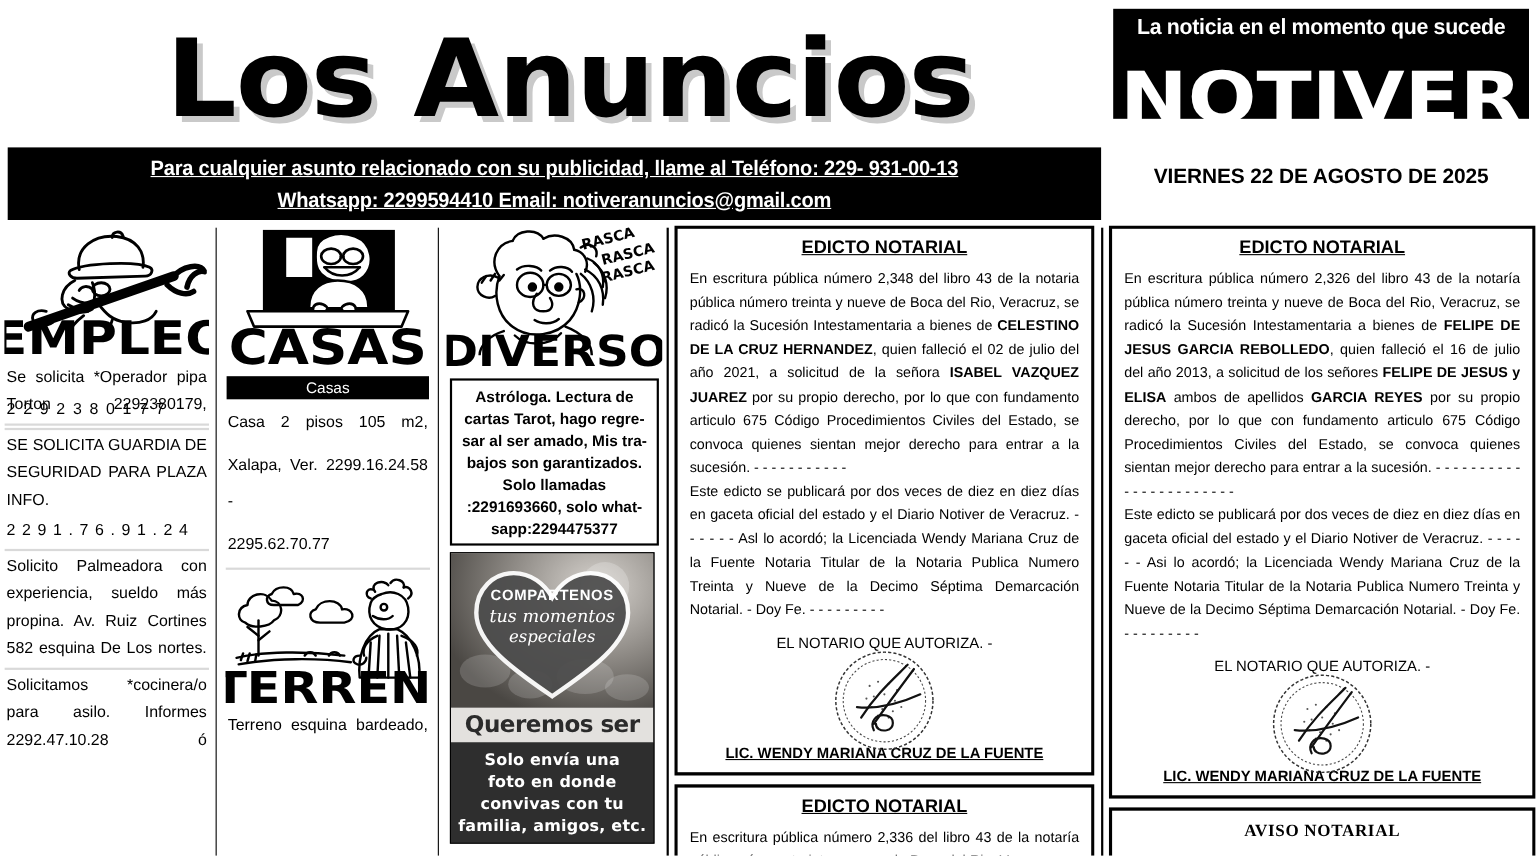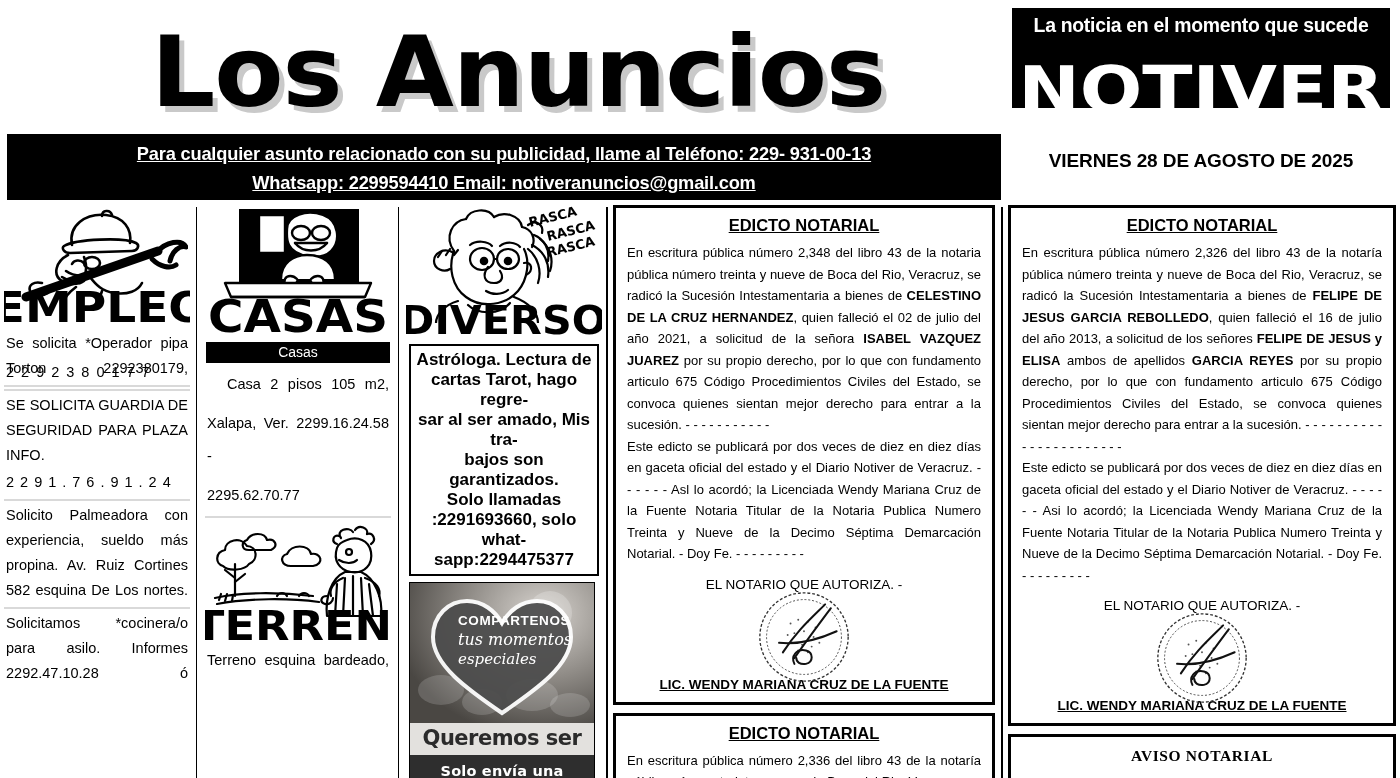"VIERNES 28 DE AGOSTO DE" div { text: 28 -> 22 }
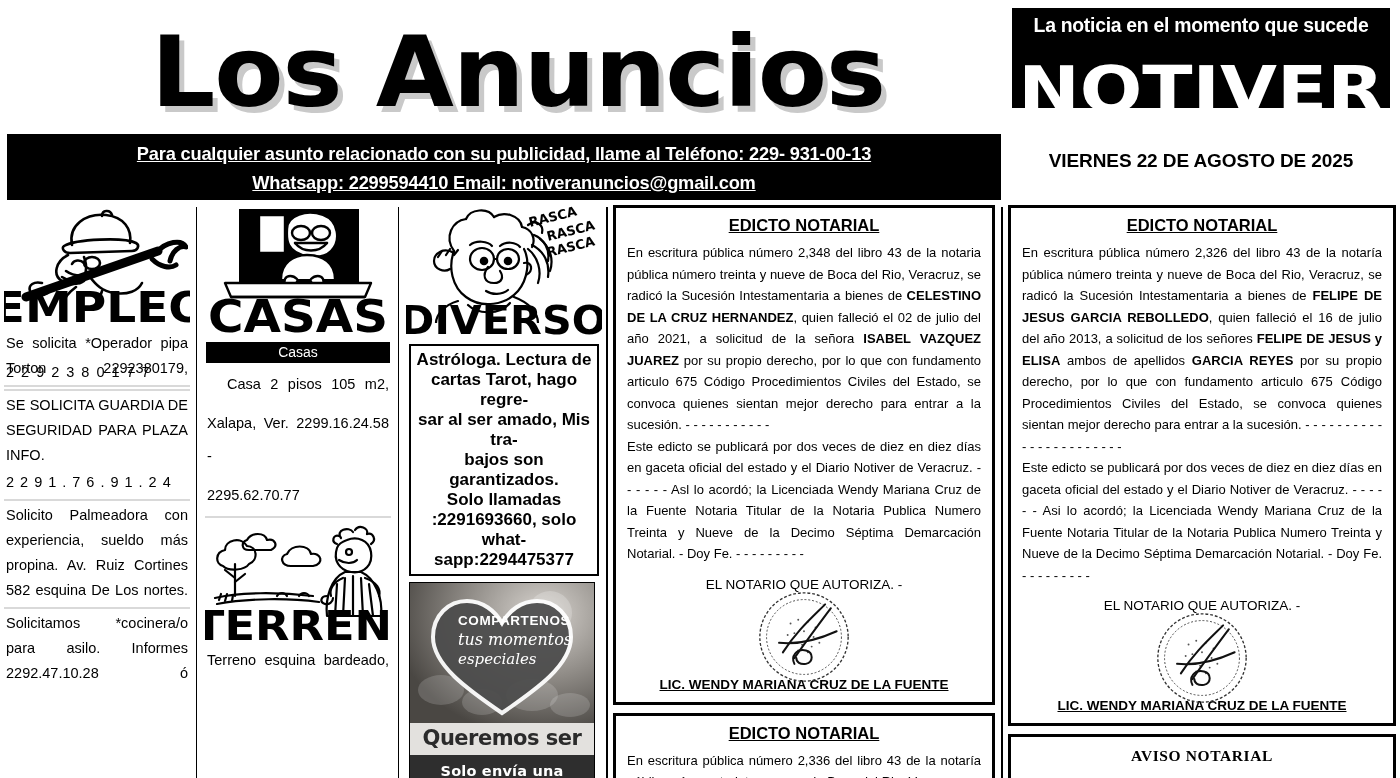"Astróloga. Lectura de" .box-ad { font-size: 17px -> 14px }
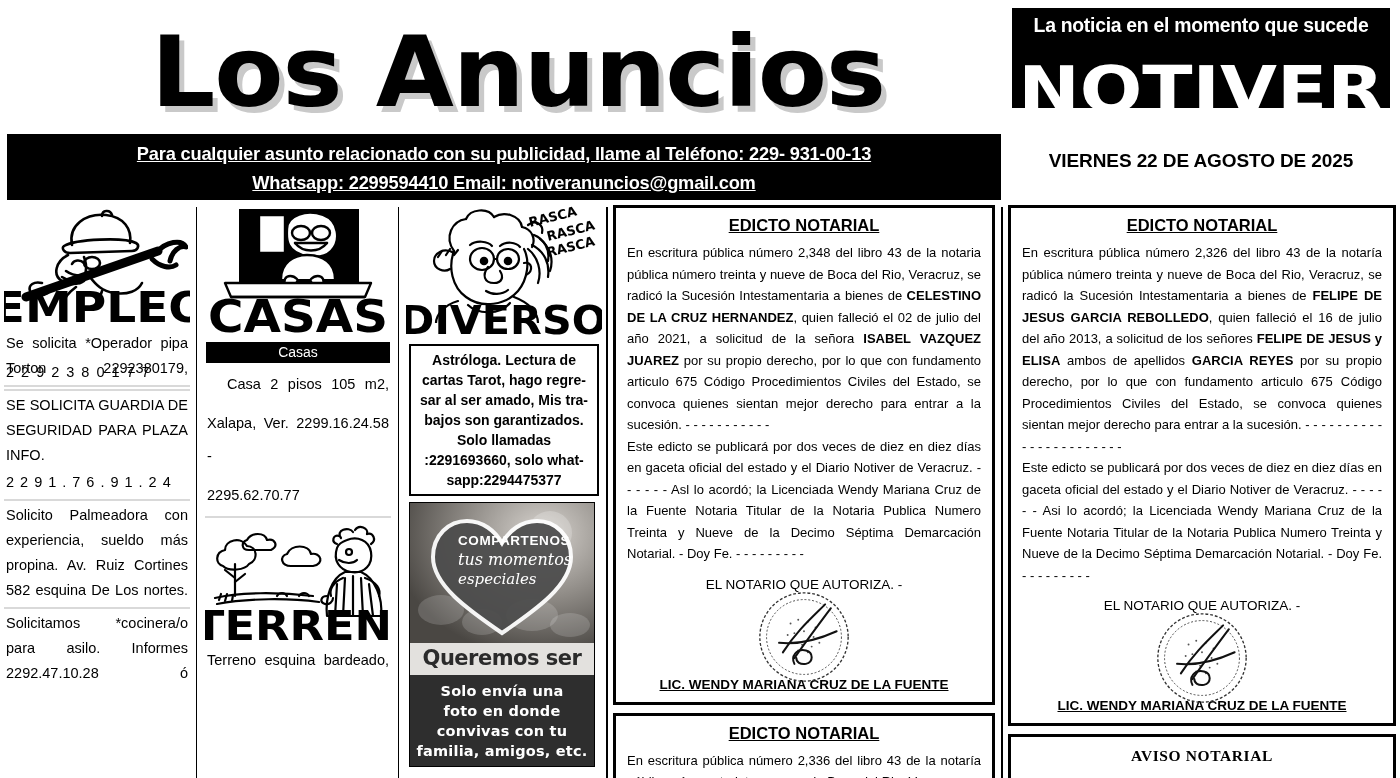"Casa 2 pisos 105 m2," div.ad-spaced { margin-left: 20px -> none }
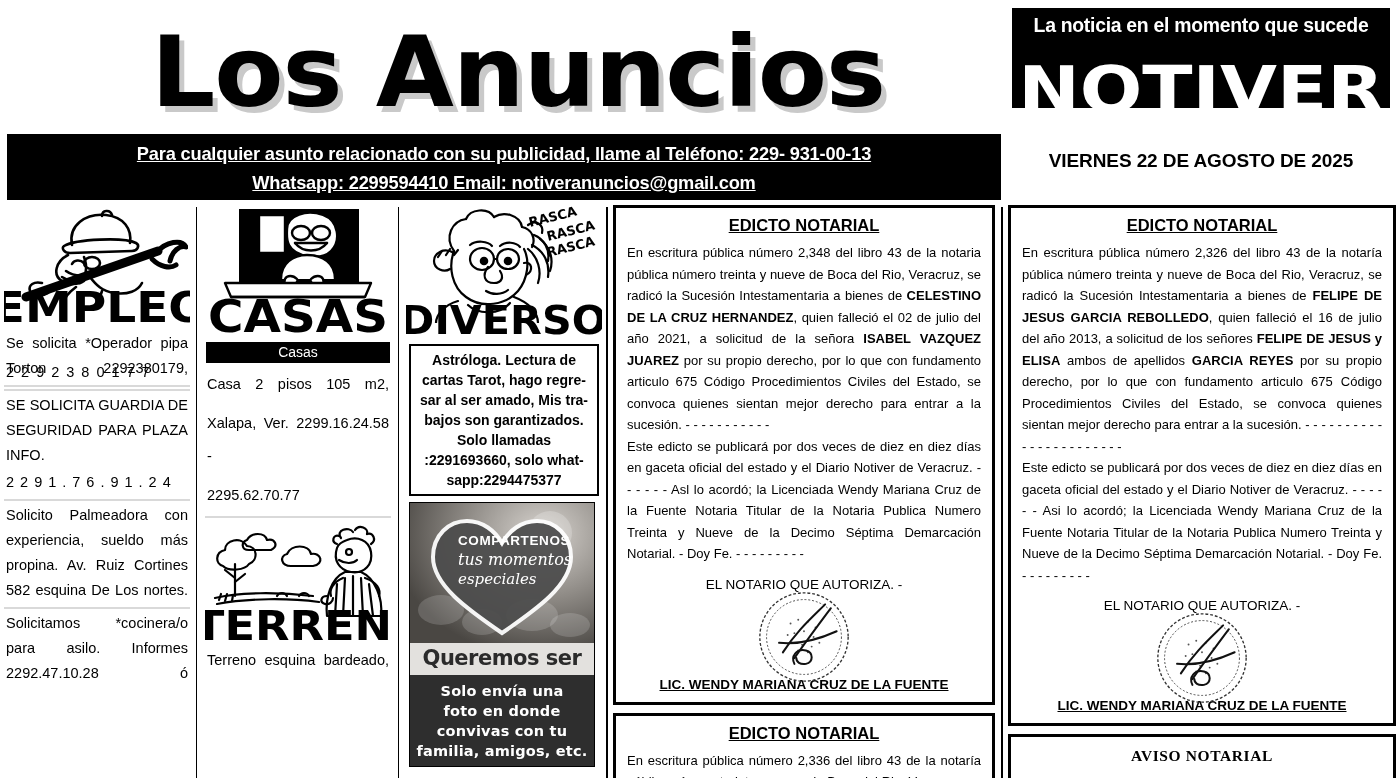"COMPARTENOS" .heart-txt { margin-left: 48px -> none; text-align: none -> center }
